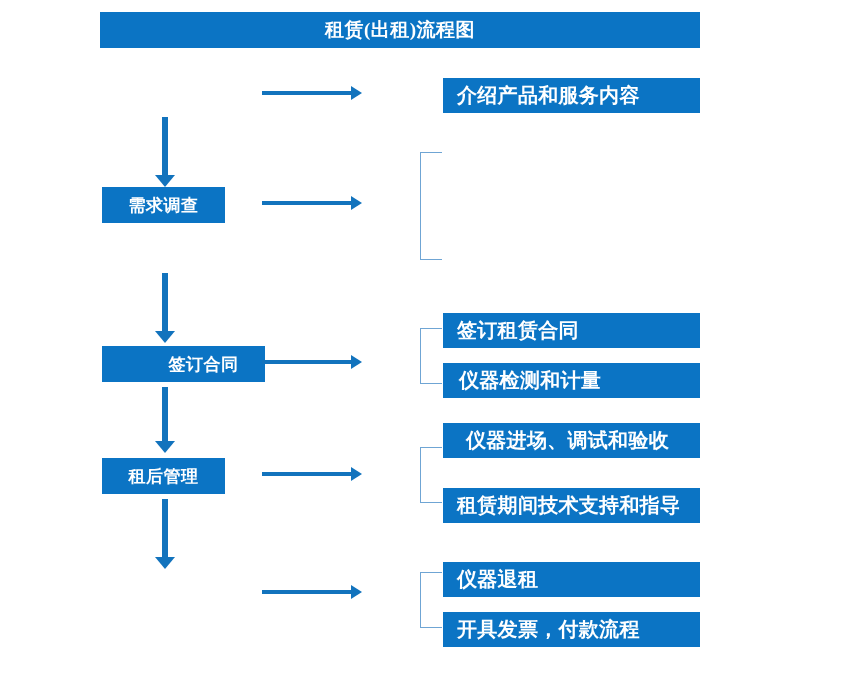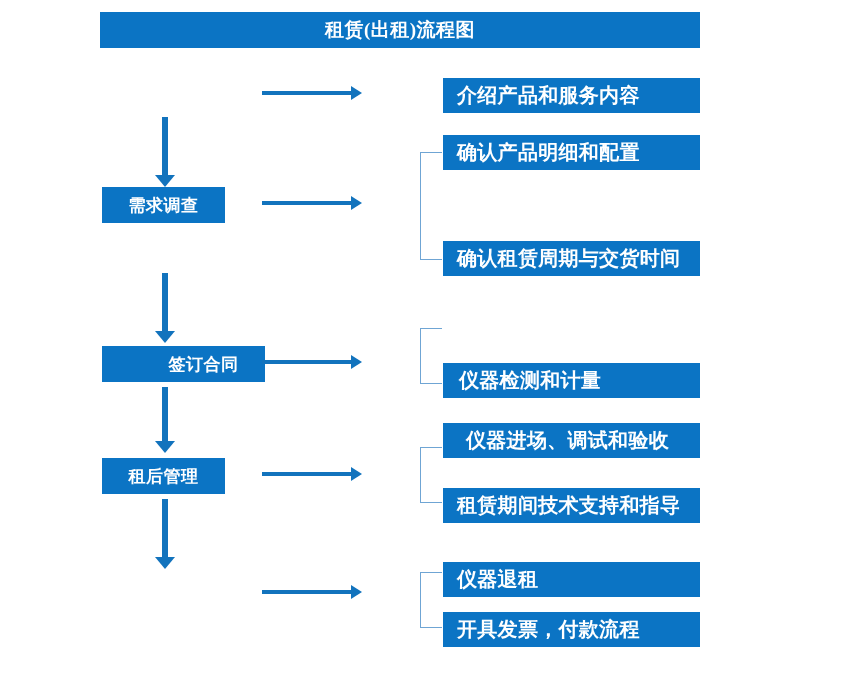"确认产品明细和配置" div.detail-box { html: <div>确认产品明细和配置</div> -> none }
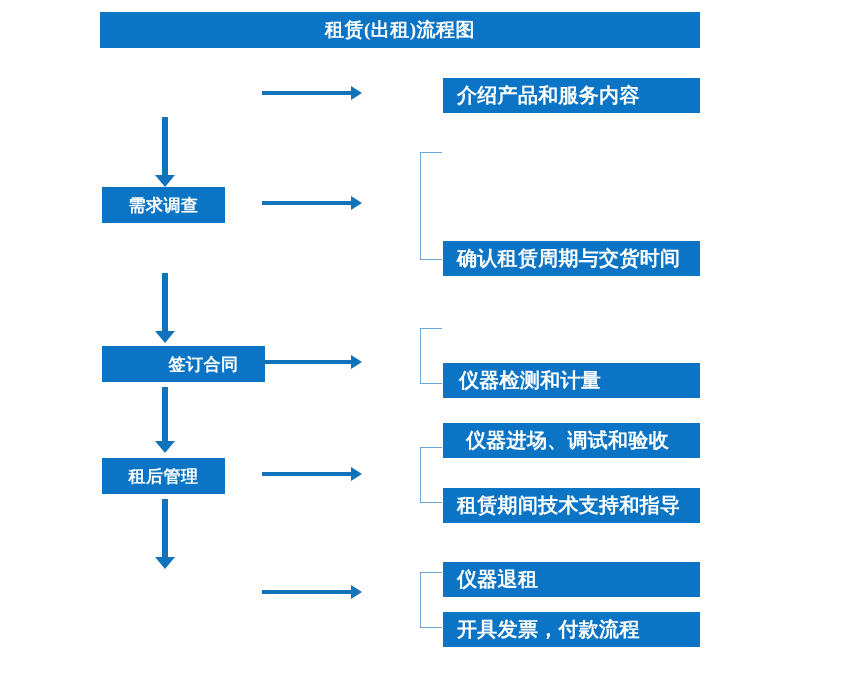"确认租赁周期与交货时间" div.detail-box { html: <div>确认租赁周期与交货时间</div> -> none }
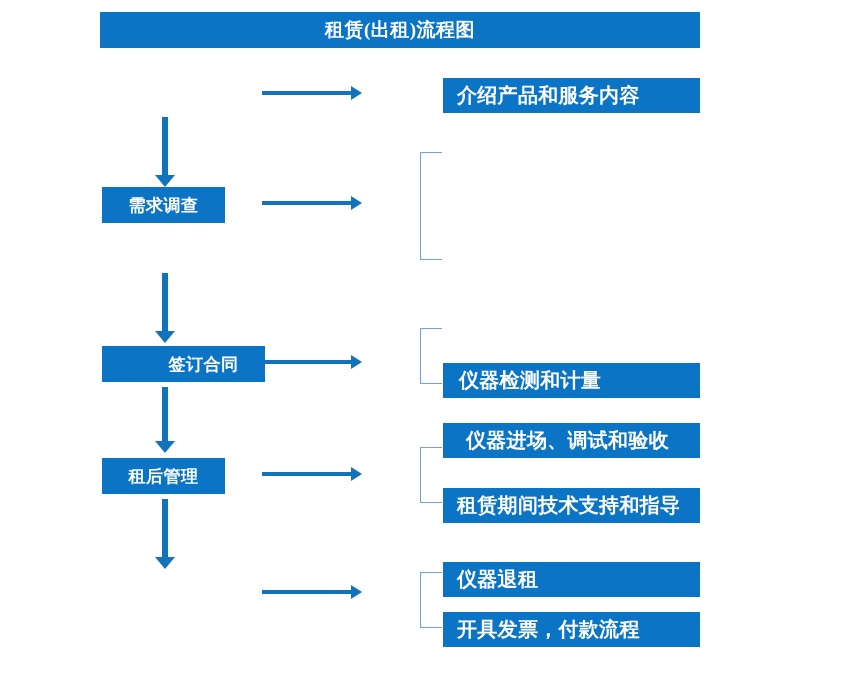"签订租赁合同" div.detail-box { html: none -> <div>签订租赁合同</div> }
